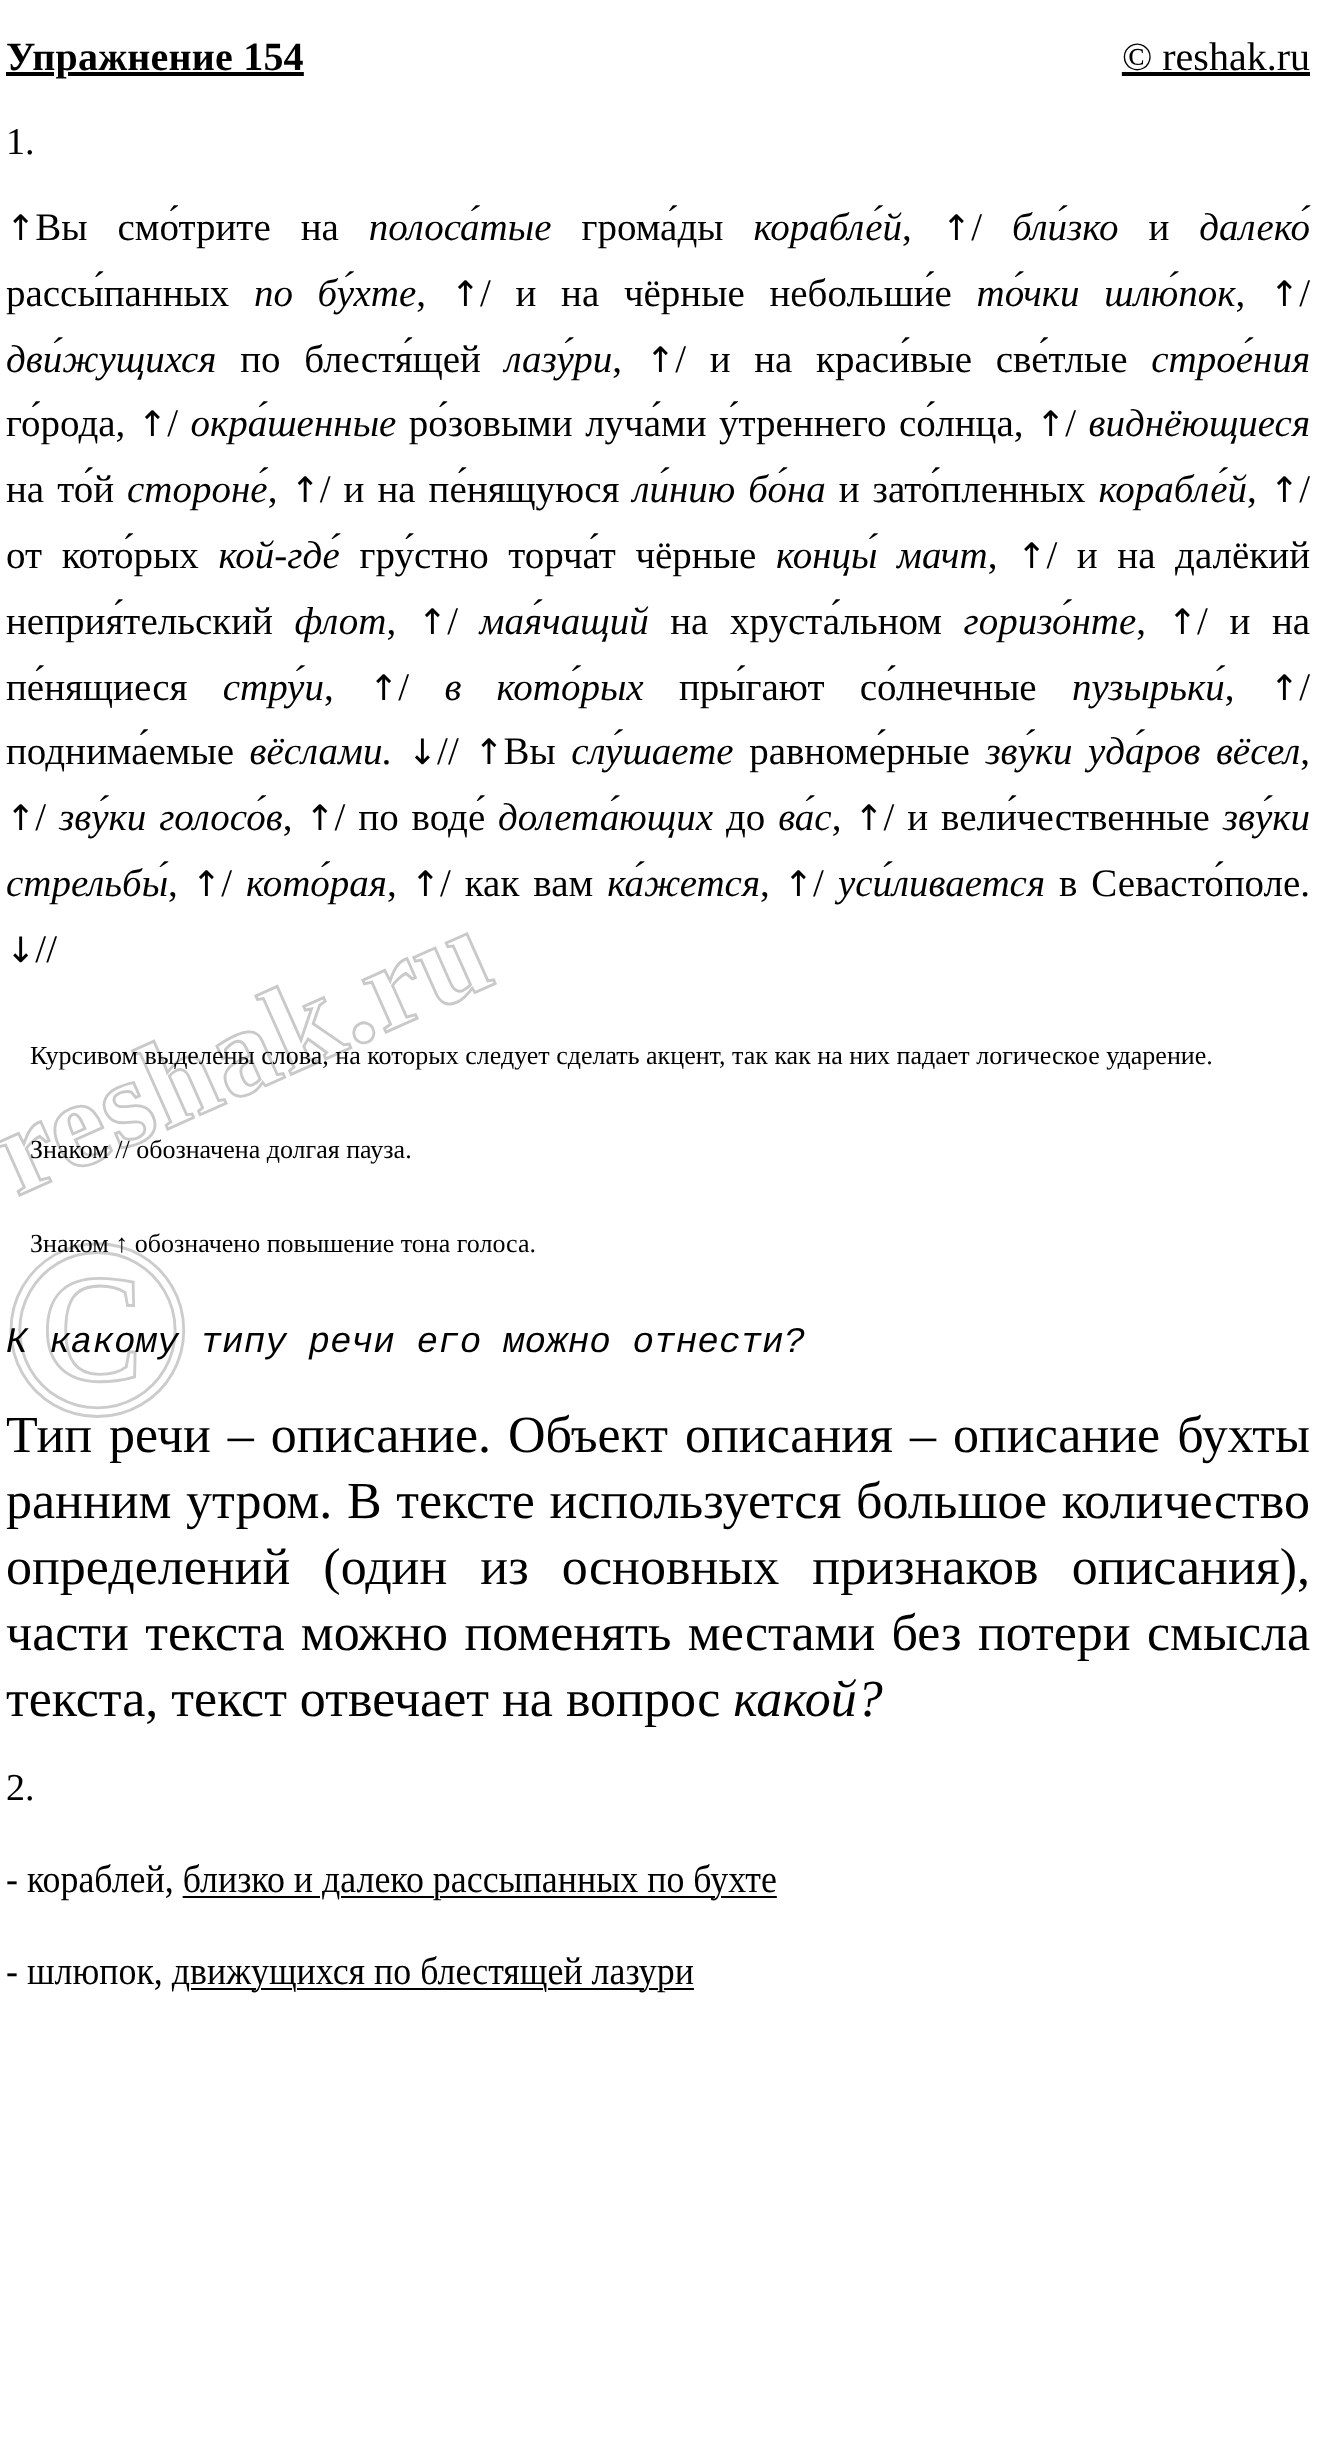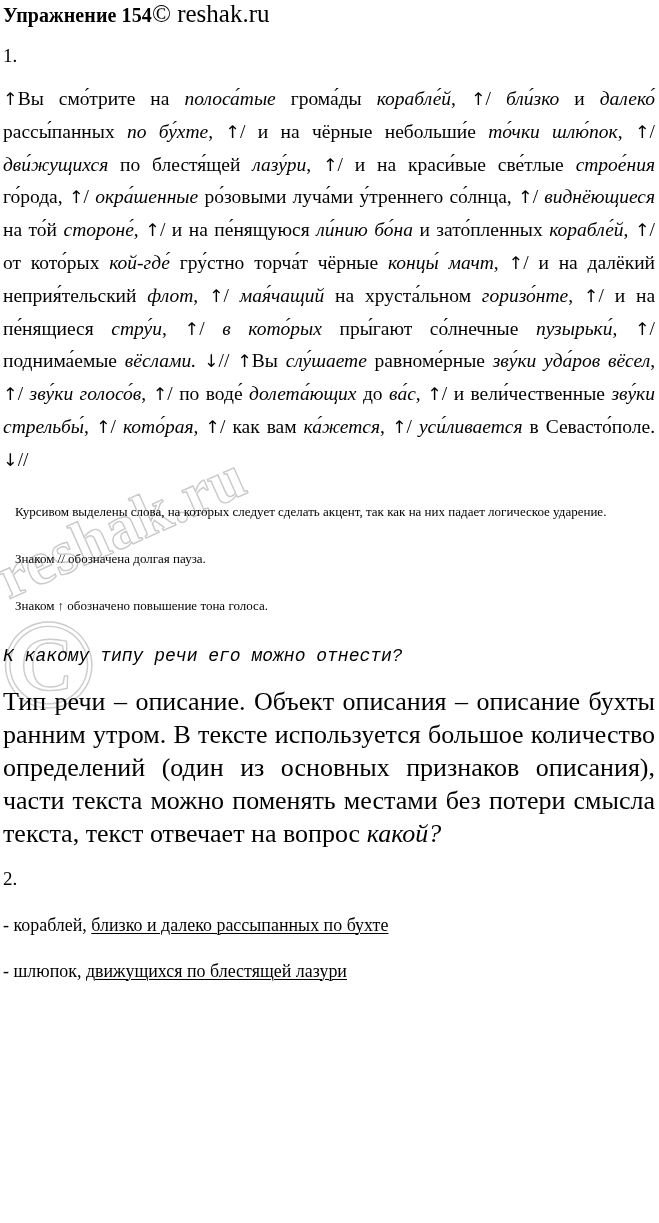"Упражнение 154" .header { justify-content: none -> space-between; padding: 0 4px 0 3px -> 16px 4px 0 3px; text-decoration: none -> underline }
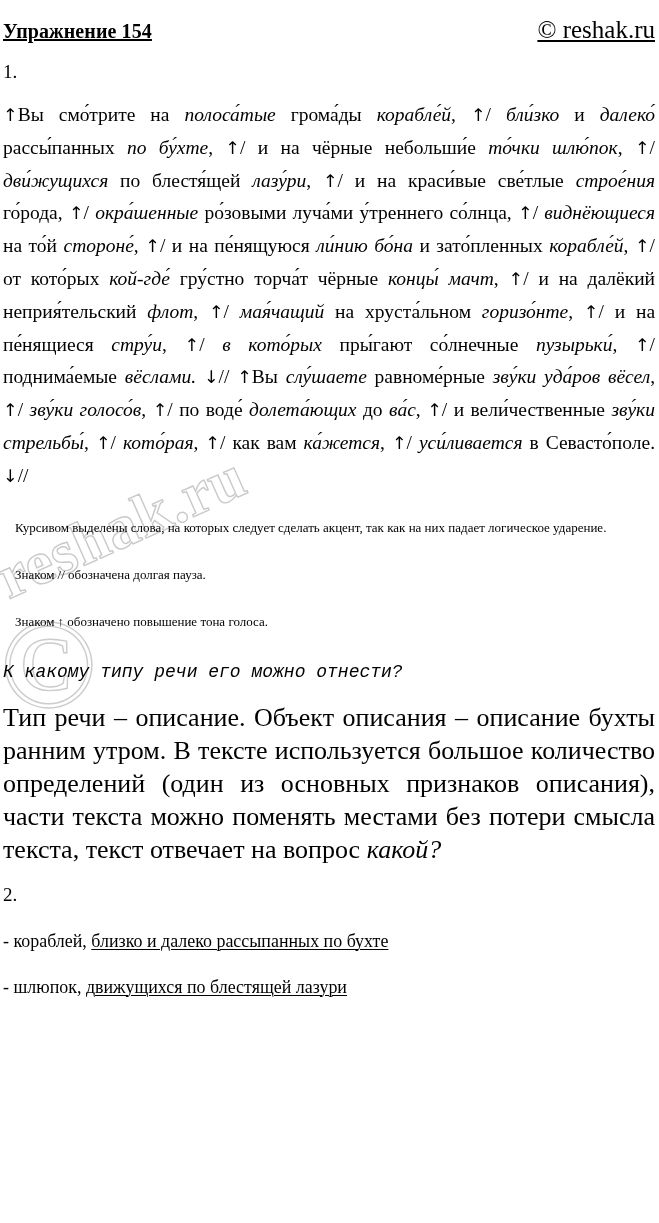"© reshak.ru" .header-brand { font-size: 25px -> 20px }
